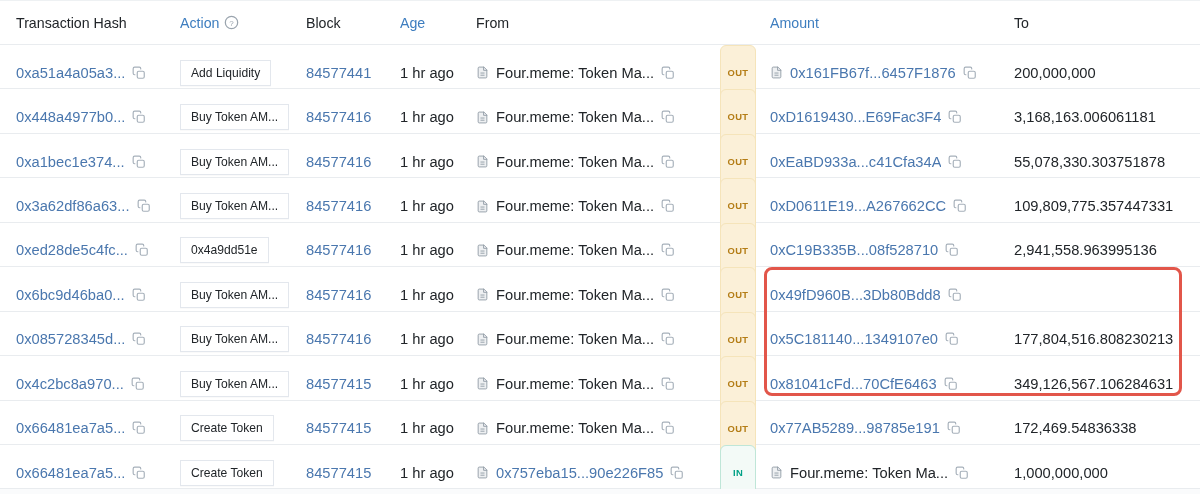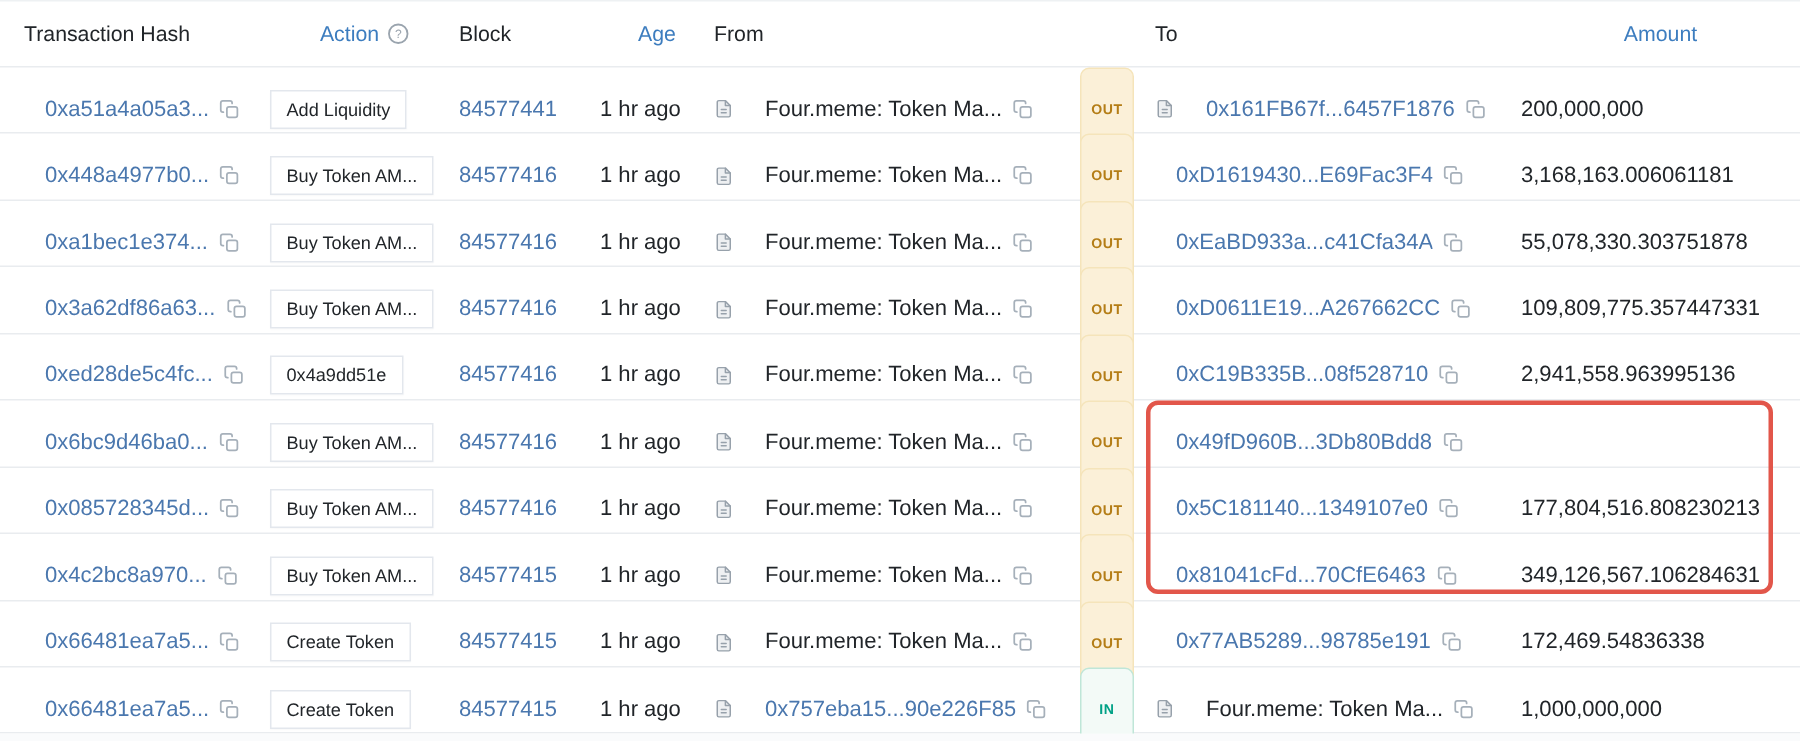"Action" .th.sortable { justify-content: center -> none }
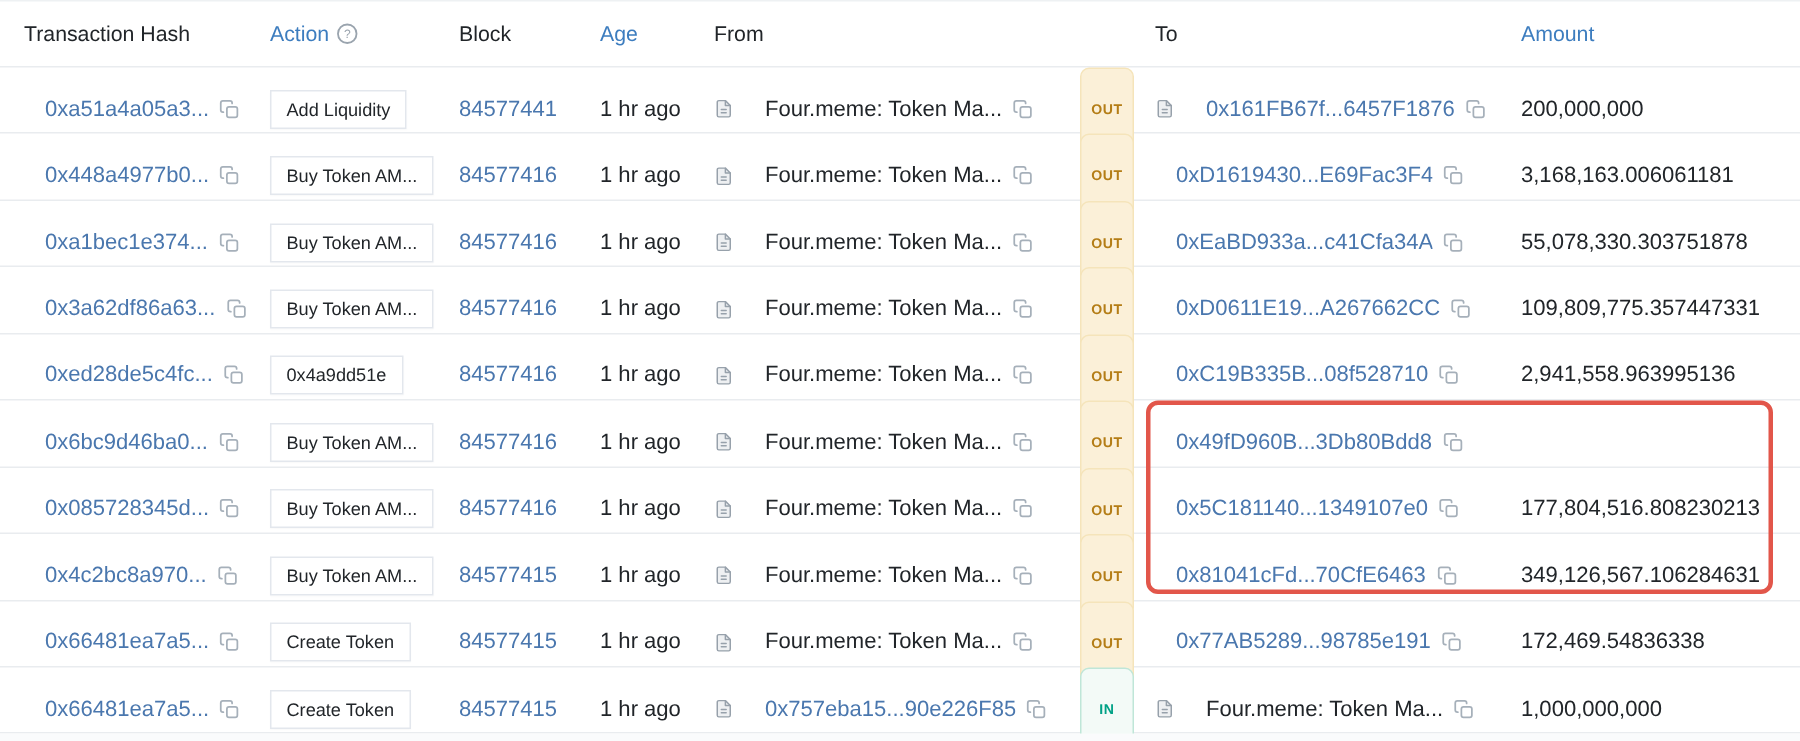"To" div.th { order: before "Amount" -> after "Amount" }
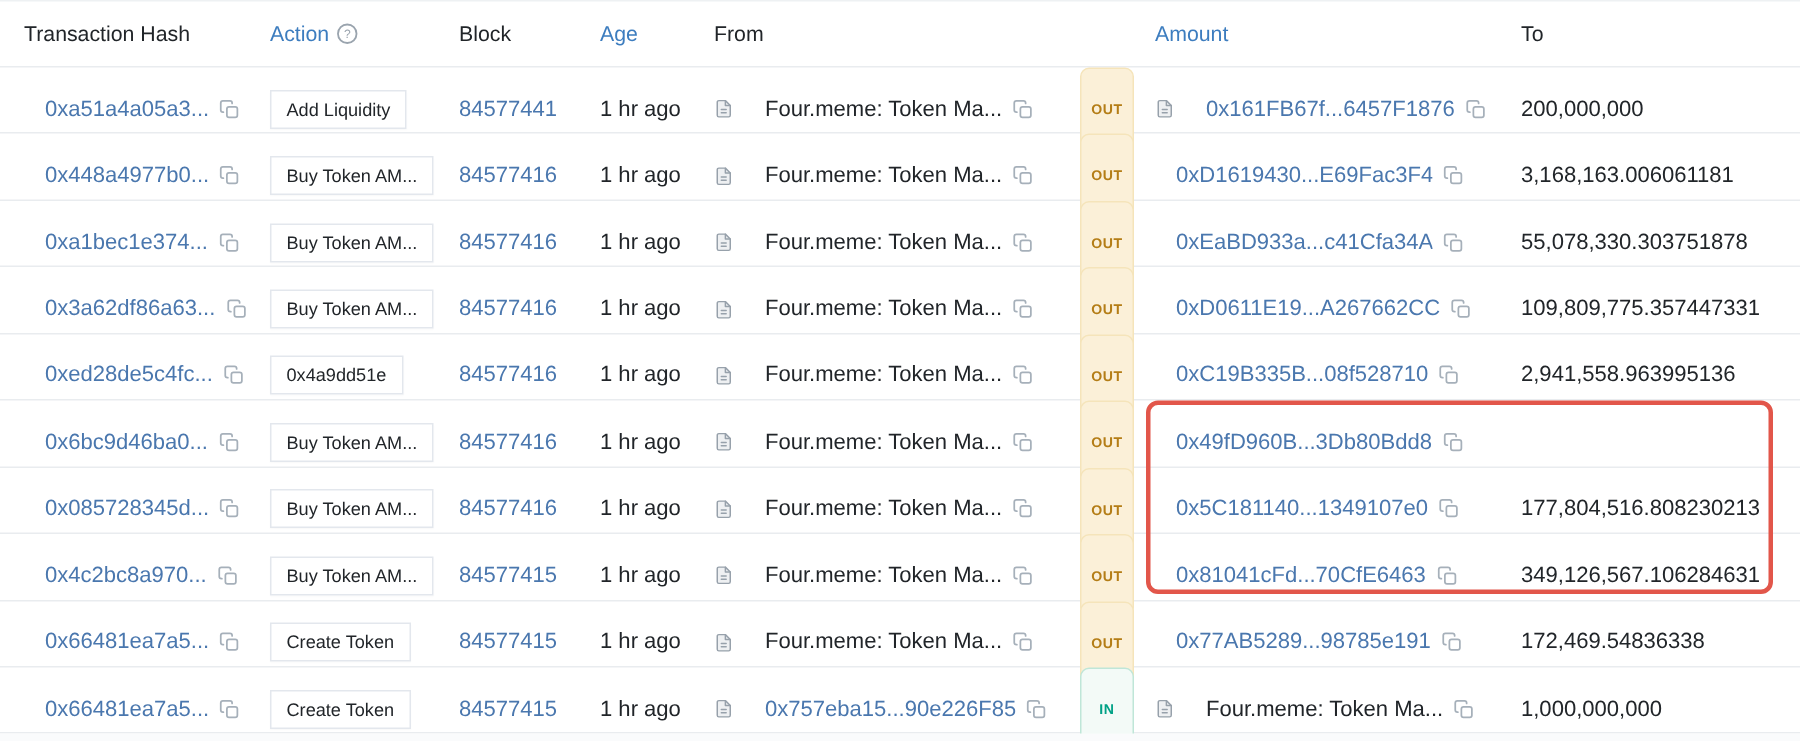"0xa51a4a05a3..." .truncate { margin-left: 14px -> none }
